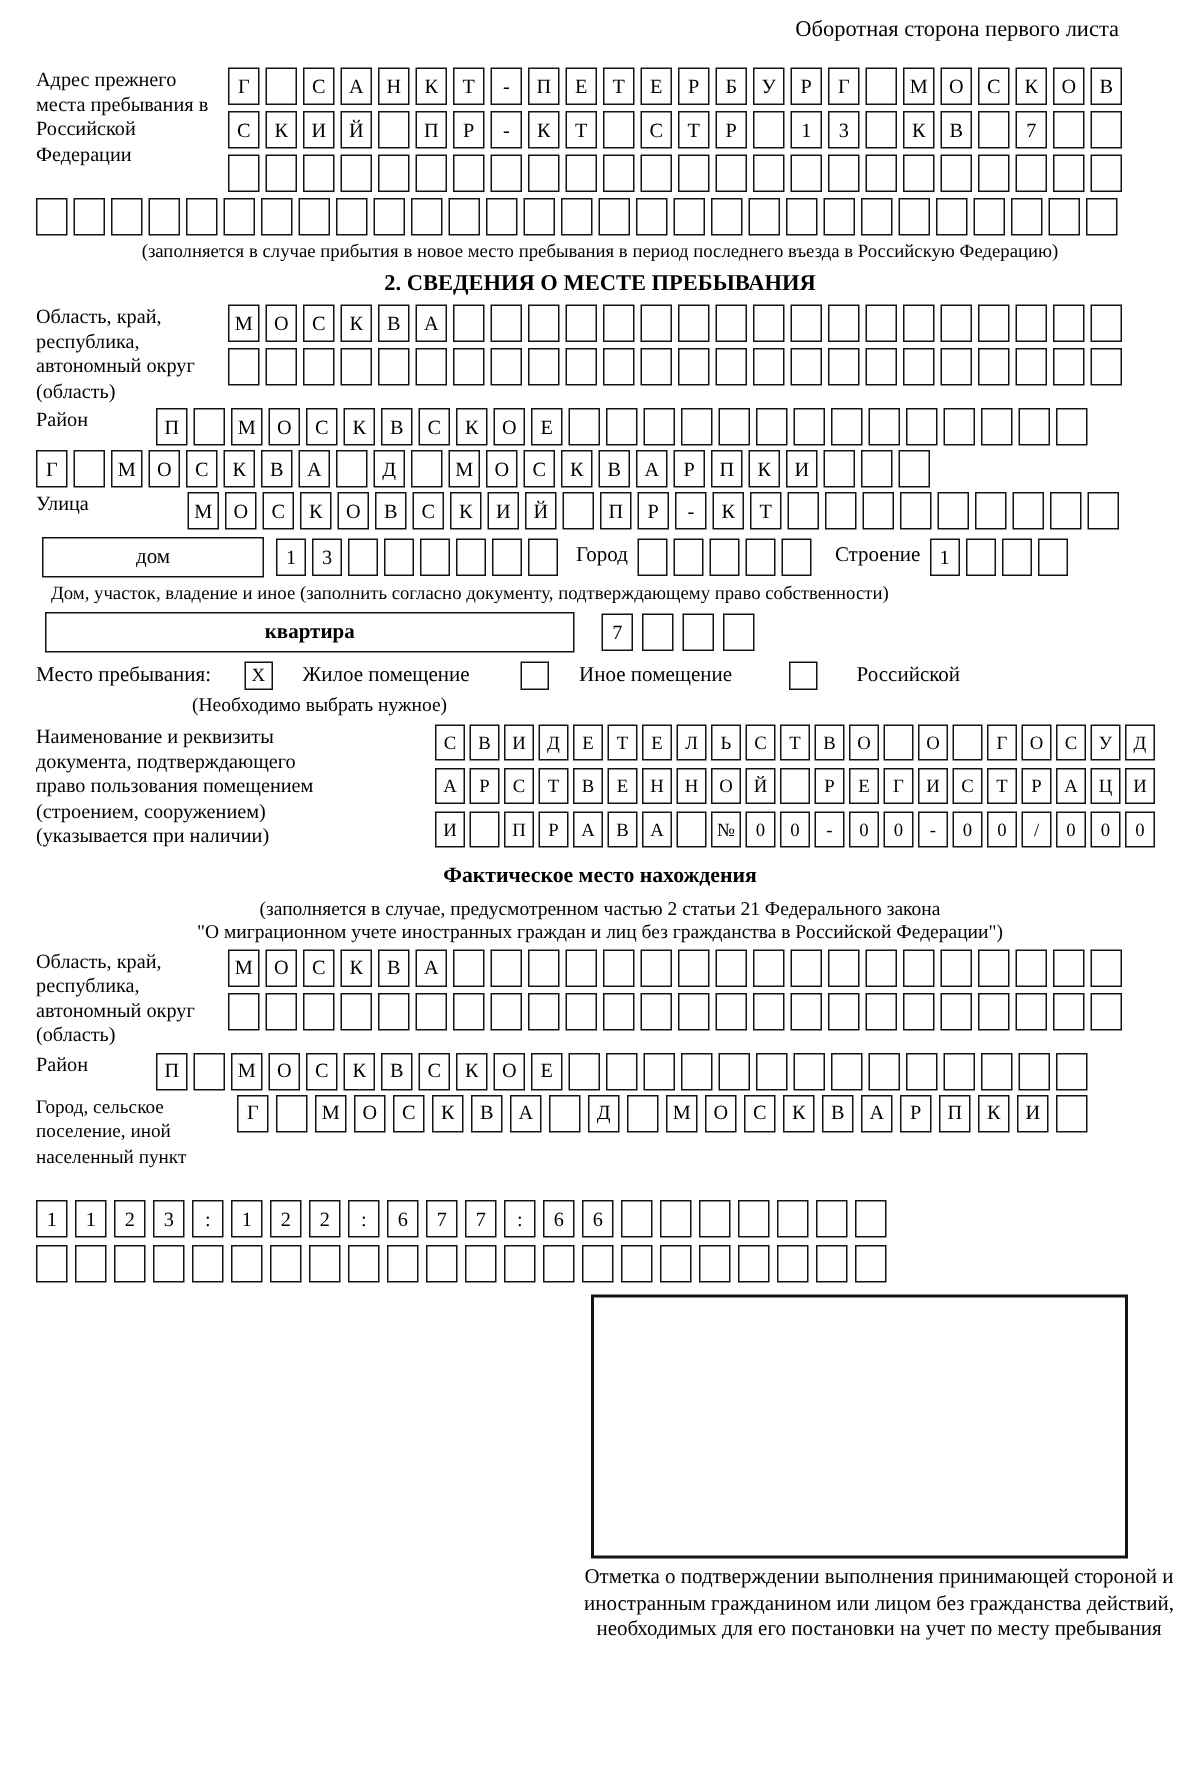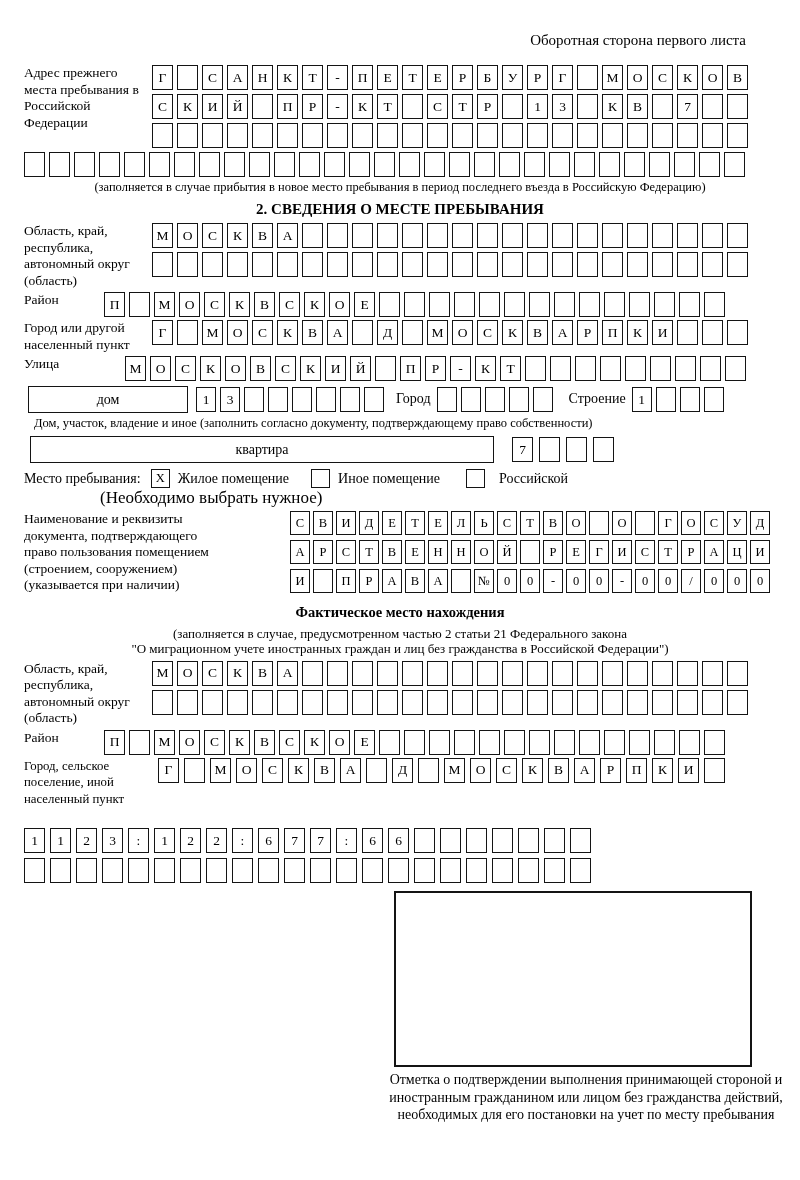"Оборотная сторона первого листа" .page { padding: 32px 24px 0 24px -> 12px 24px 0 24px }
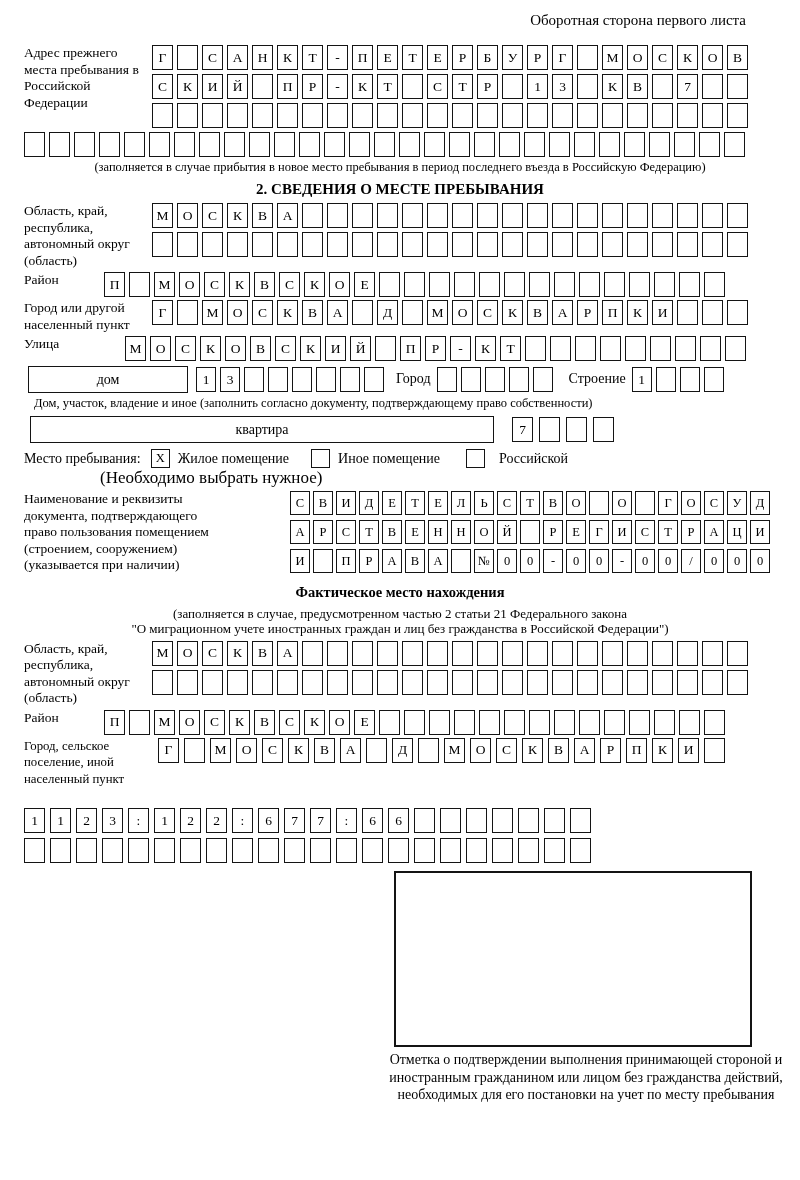"Город или другой населенный пункт" div.lbl { html: <div>Город или другой населенный пункт</div> -> none }
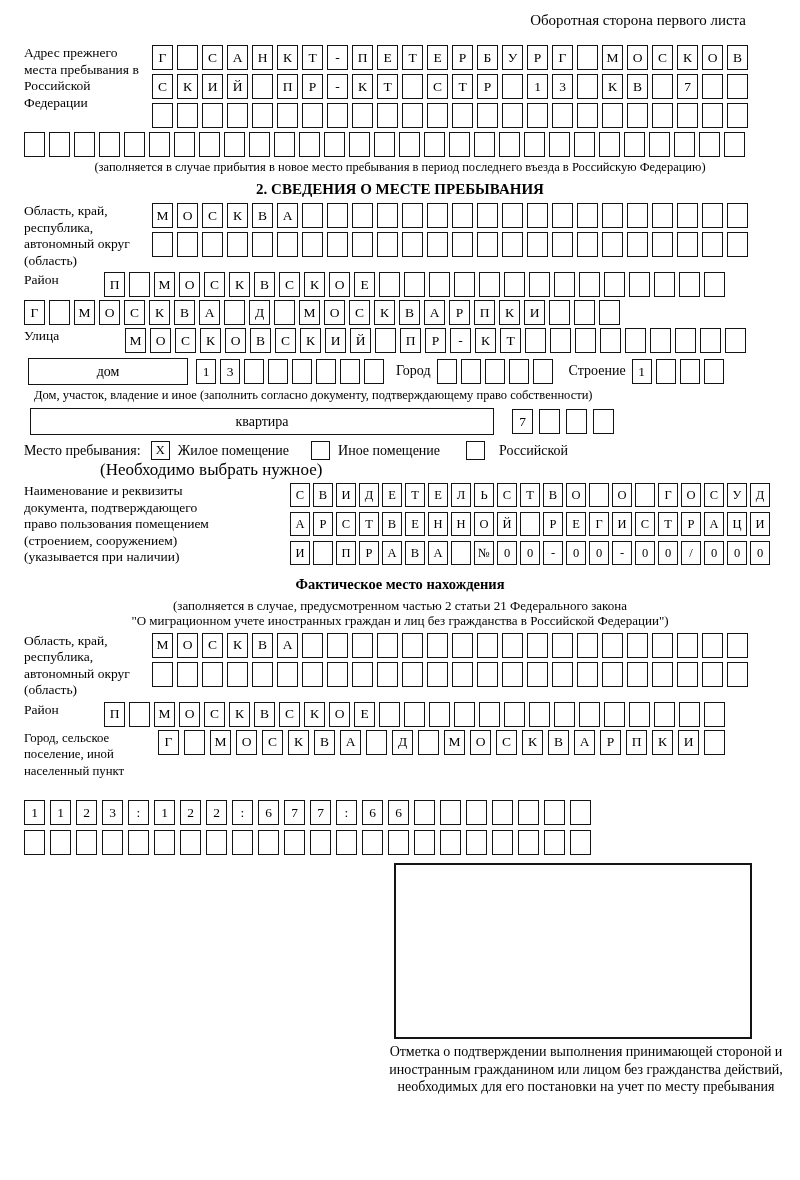"дом" div.wide-box { width: 160px -> 148px }
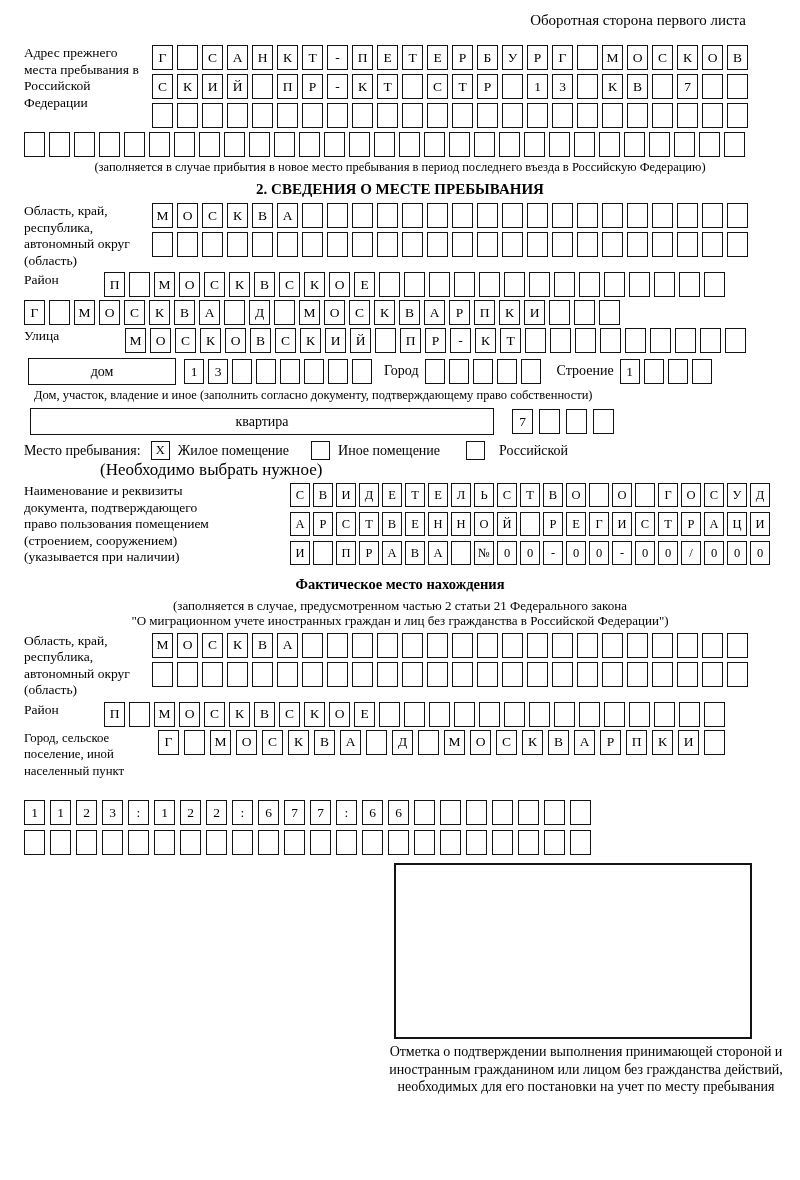"квартира" div.wide-box { font-weight: none -> bold; width: 464px -> 353px }
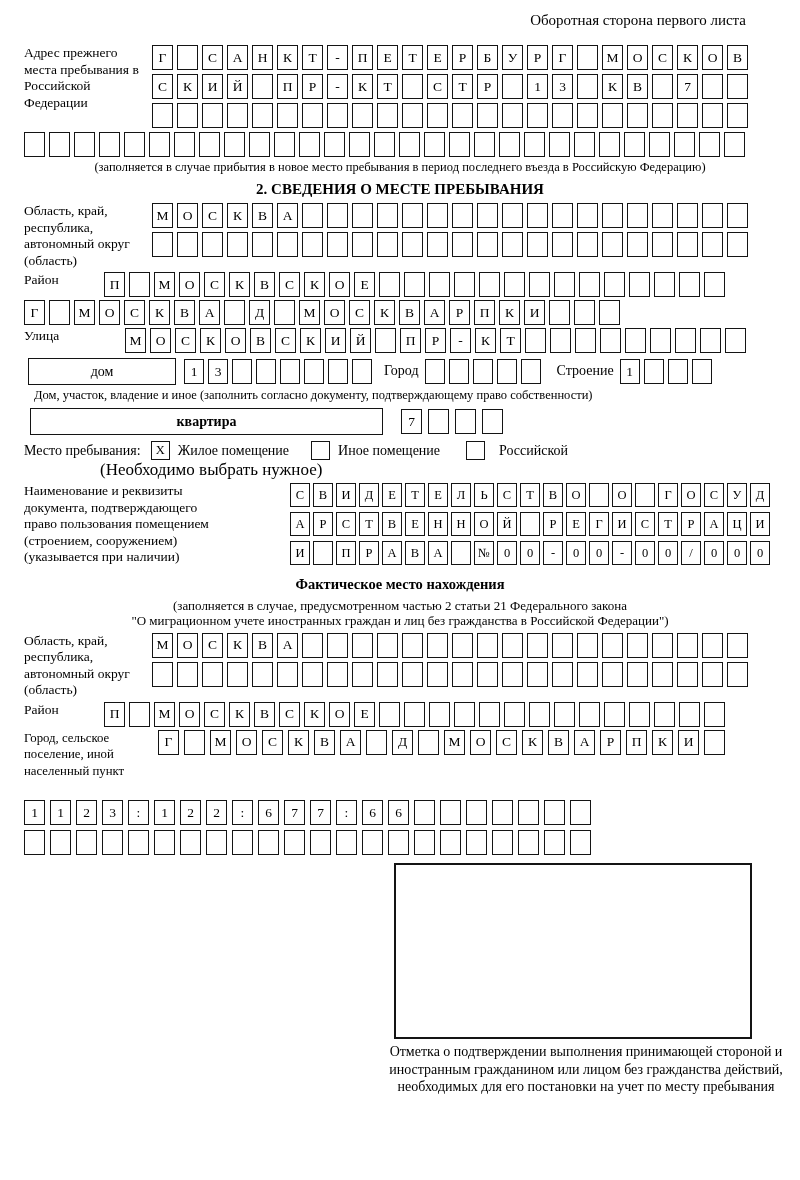"Место пребывания:" div.row { gap: none -> 12px }
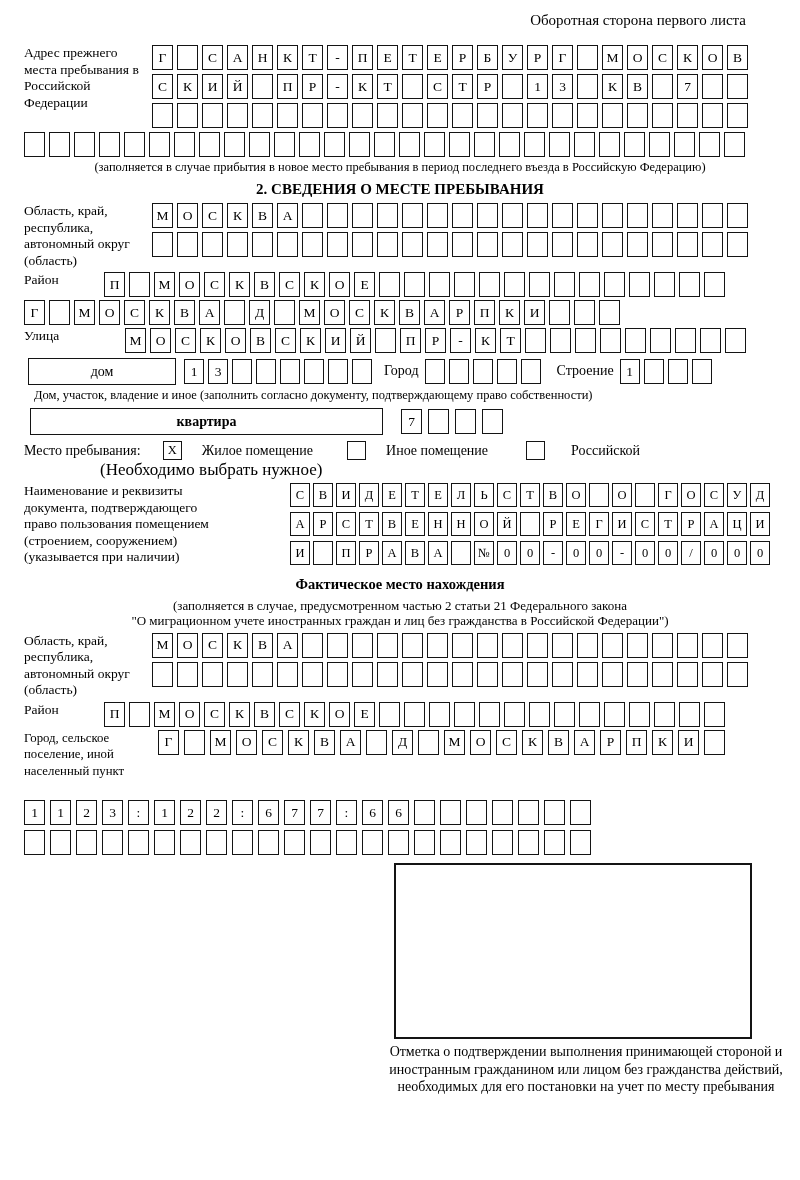"(Необходимо выбрать нужное)" div.caption { font-size: 17px -> 13px; margin-left: 76px -> 104px }
